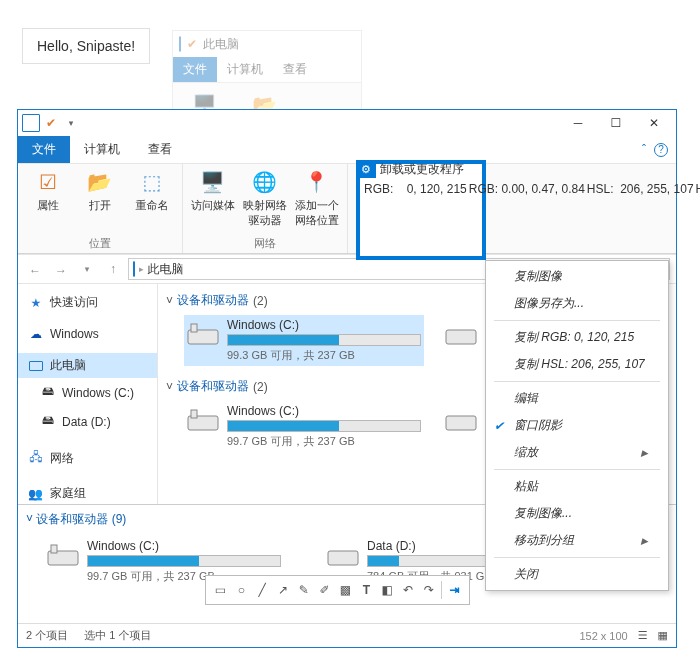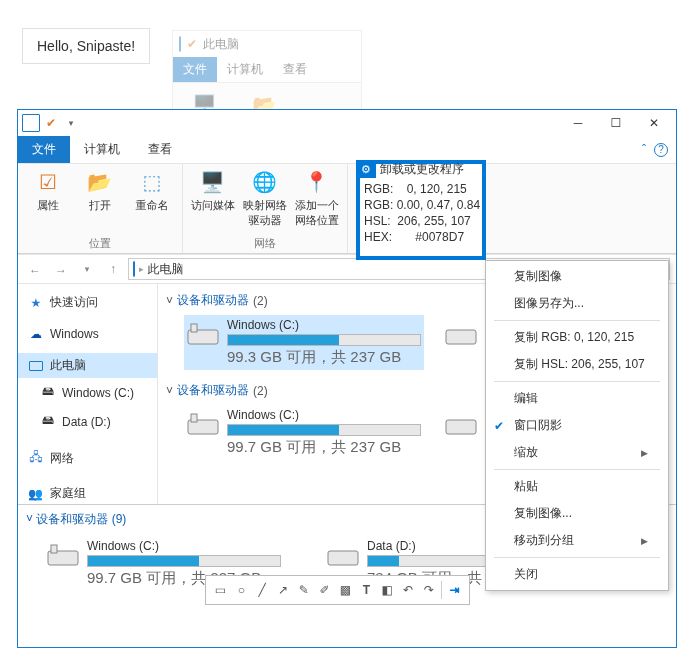"RGB: 0, 120, 215" .color-swatch .lines { flex-direction: column -> row }
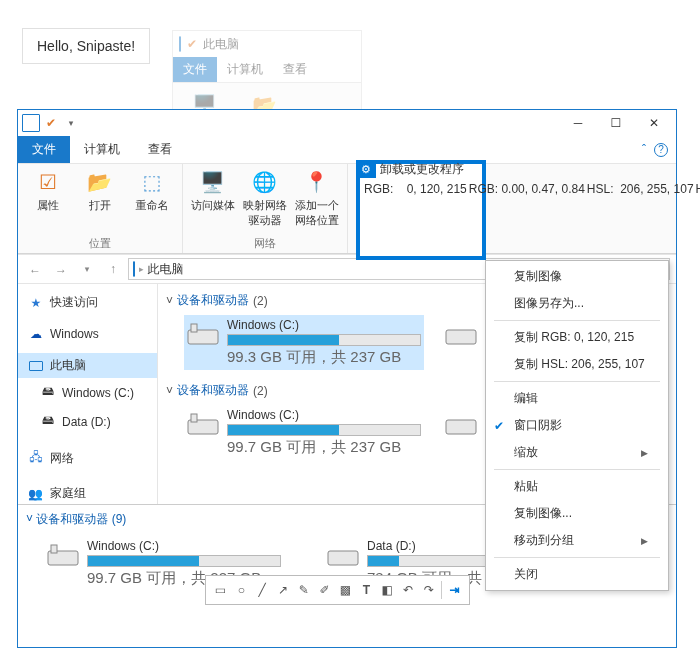"复制图像" .ctx .mi { font-style: none -> italic }
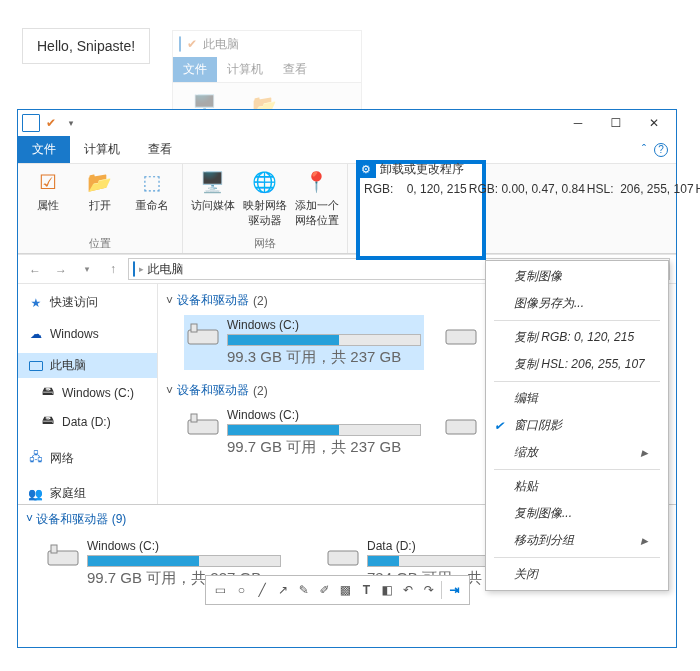"99.3 GB 可用，共 237 GB" .drive .stats { font-size: 15px -> 11px }
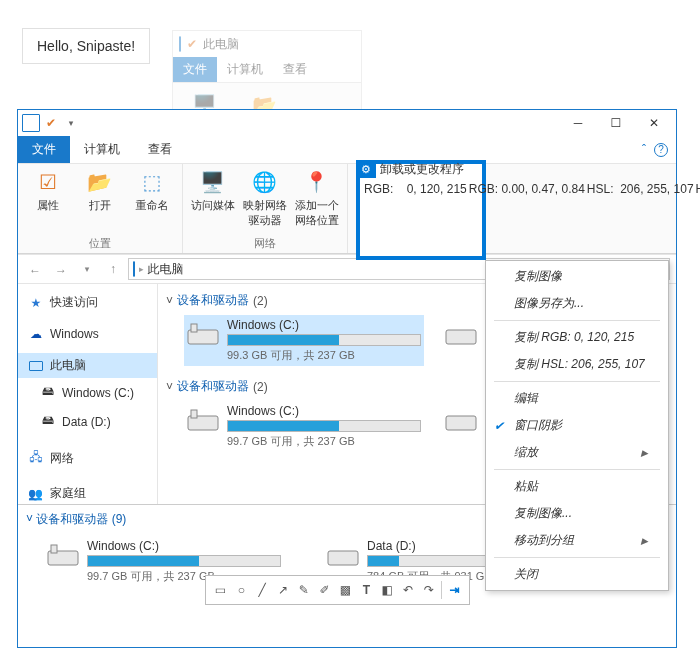"2 个项目" div.status-bar { html: none -> <div> <span>2 个项目</span> <span>选中 1 个项目</span> <div> <span>152 x 100</span> <span>☰</span> <span>▦</span> </div> </div> }
